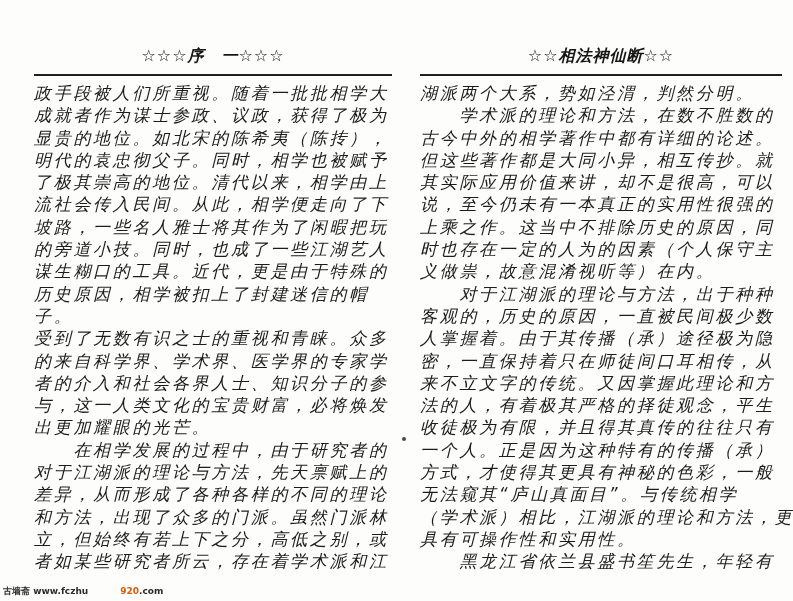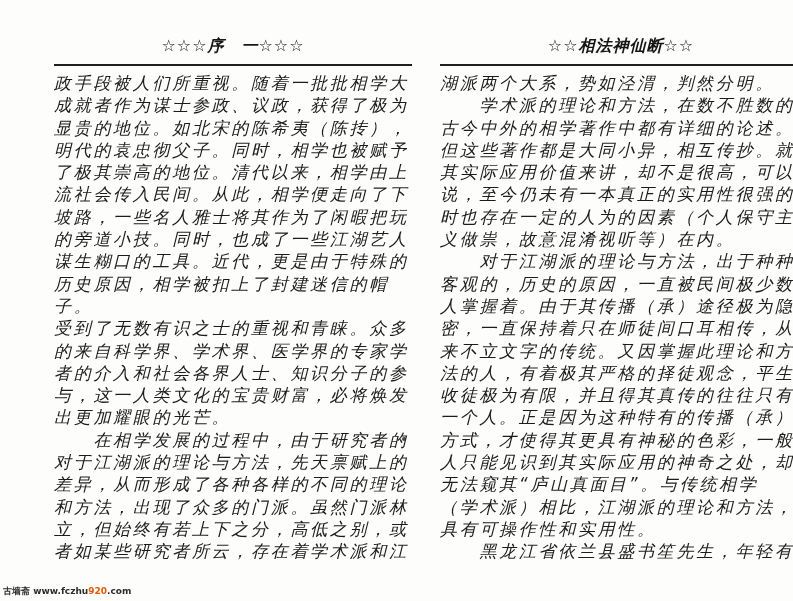"☆☆☆序 一☆☆☆" .col { margin-left: 20px -> none; top: 0 -> 10px }
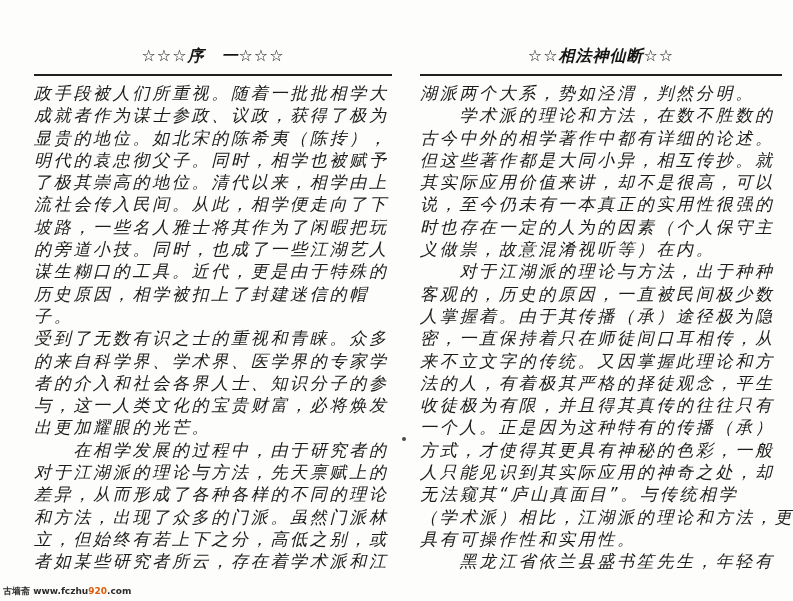"上乘之作。这当中不排除历史的原因，同" div.line { html: none -> <div>上乘之作。这当中不排除历史的原因，同</div> }
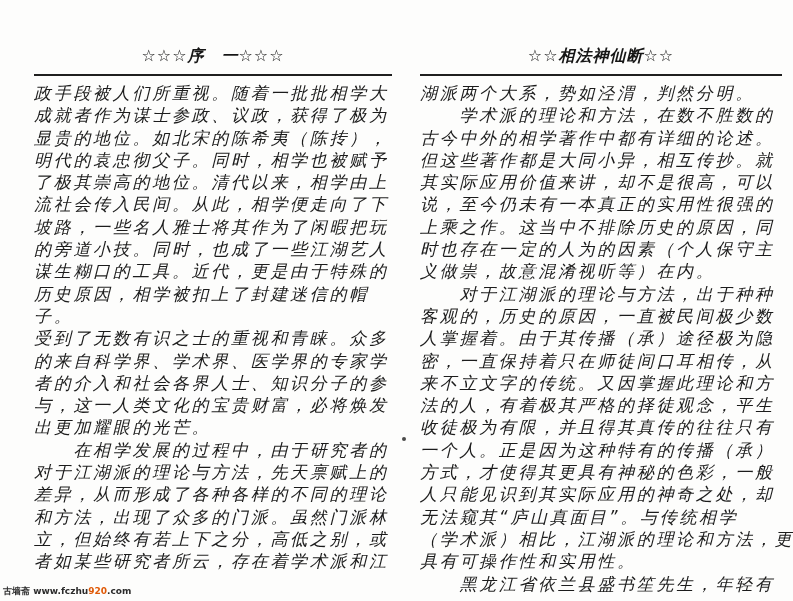"人只能见识到其实际应用的神奇之处，却" div.line { html: <div>人只能见识到其实际应用的神奇之处，却</div> -> none }
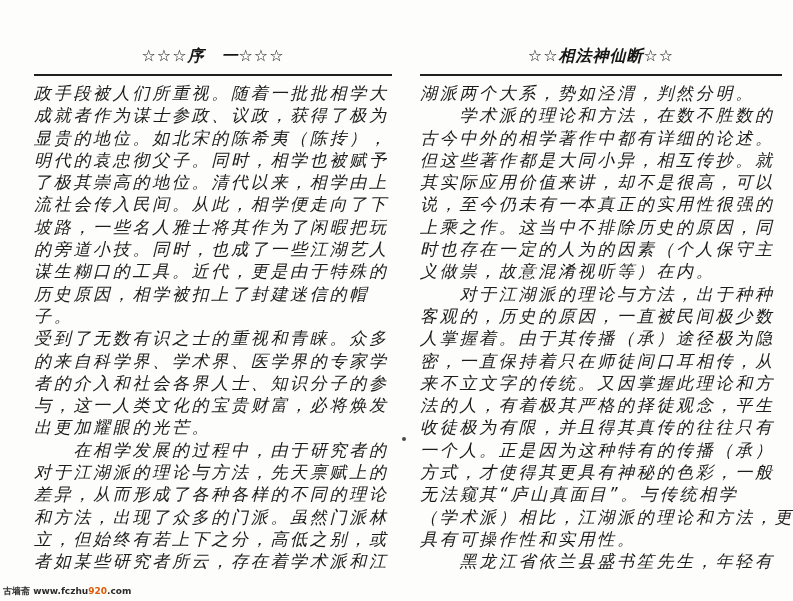"920" .watermark .hl { padding-left: none -> 32px }
